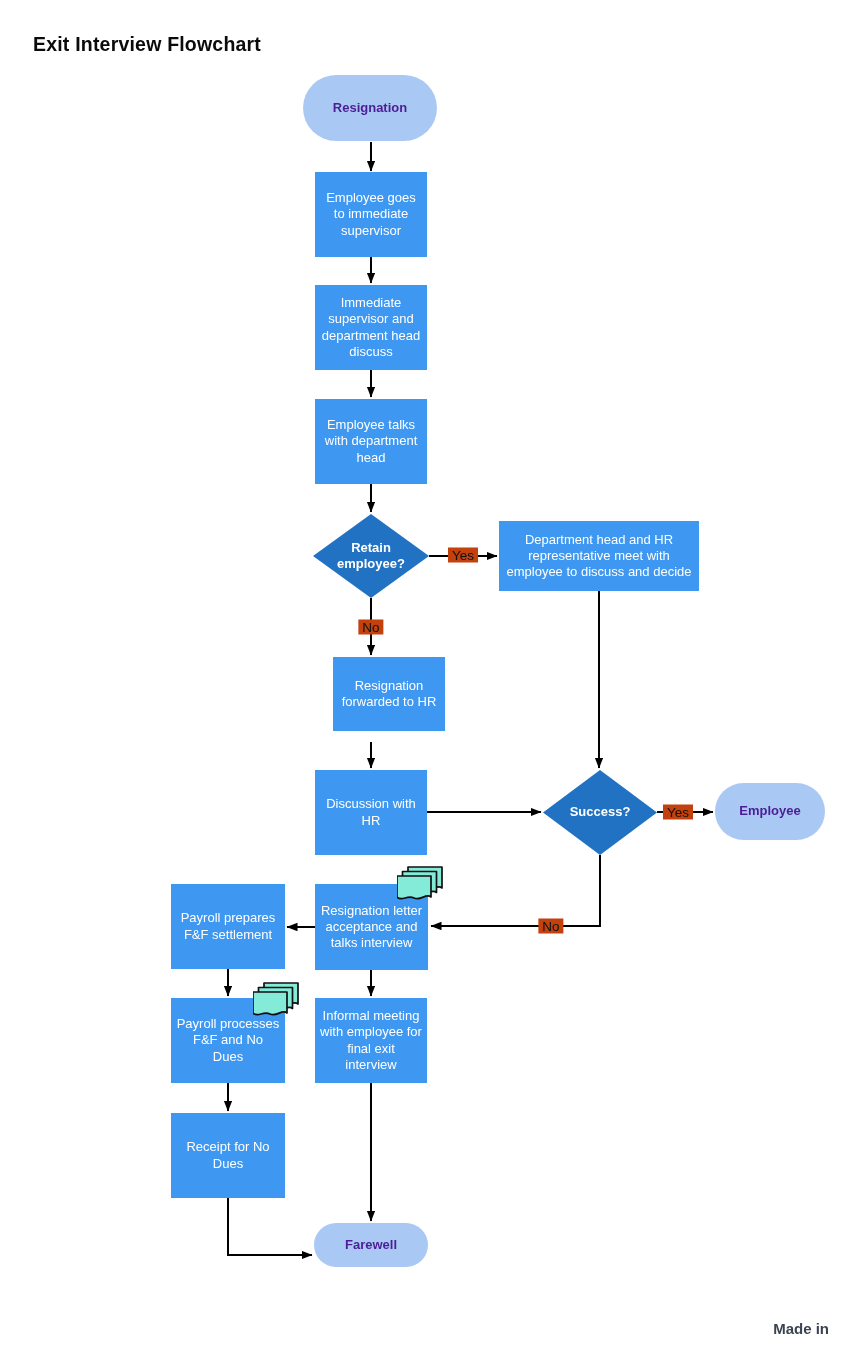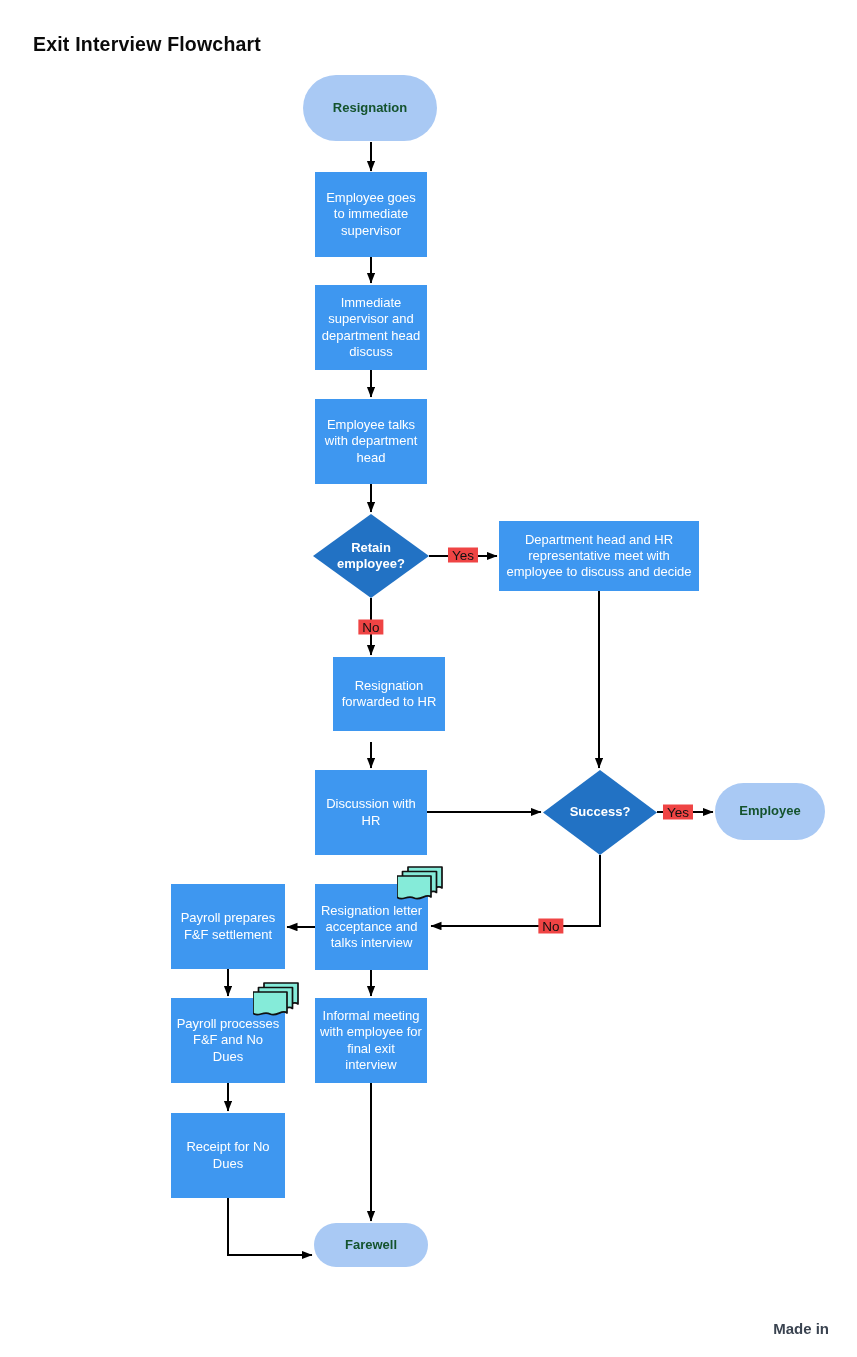"Resignation" .terminator { color: #14532d -> #4c1d95 }
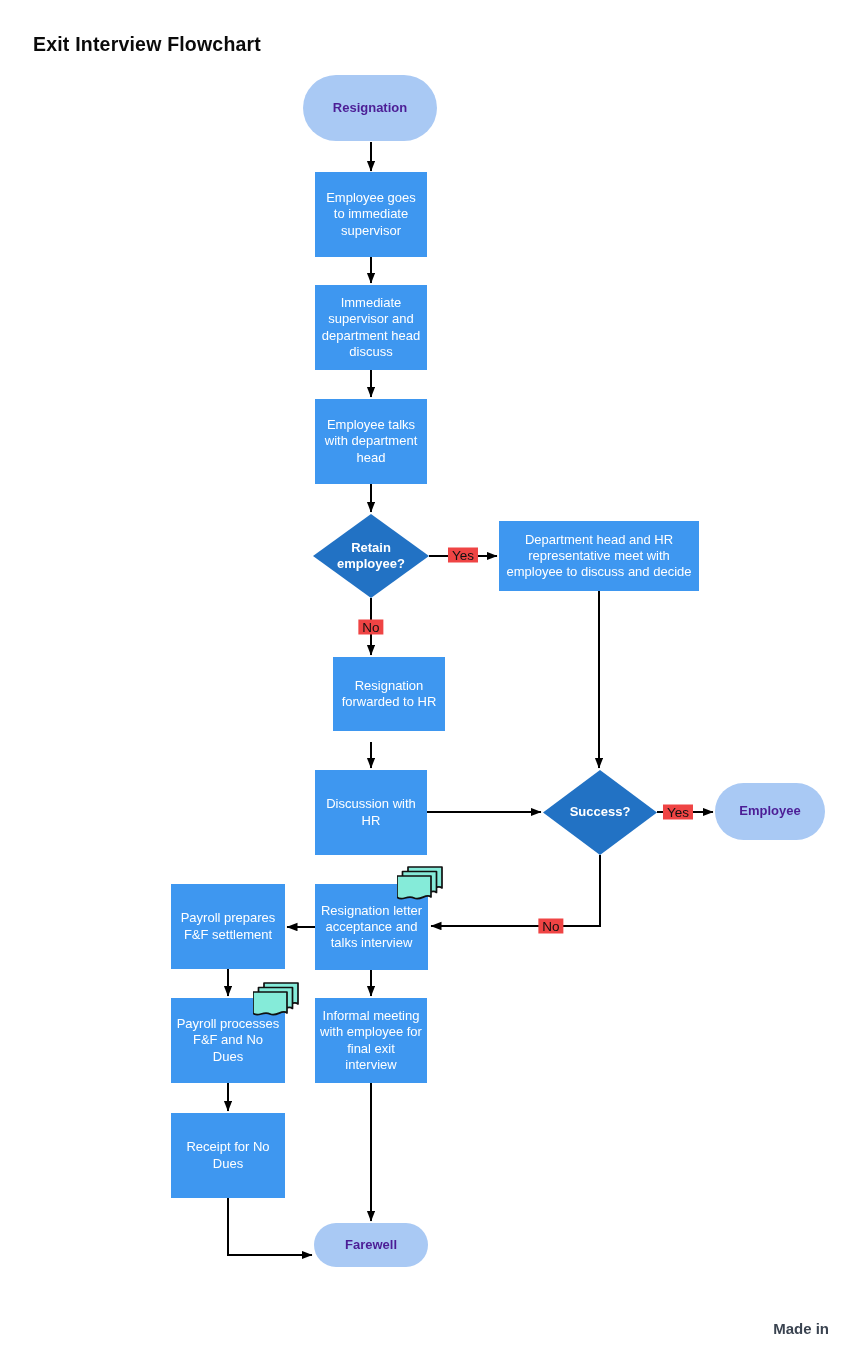"Yes" .edge-label { background: #ef4444 -> #c2410c }
